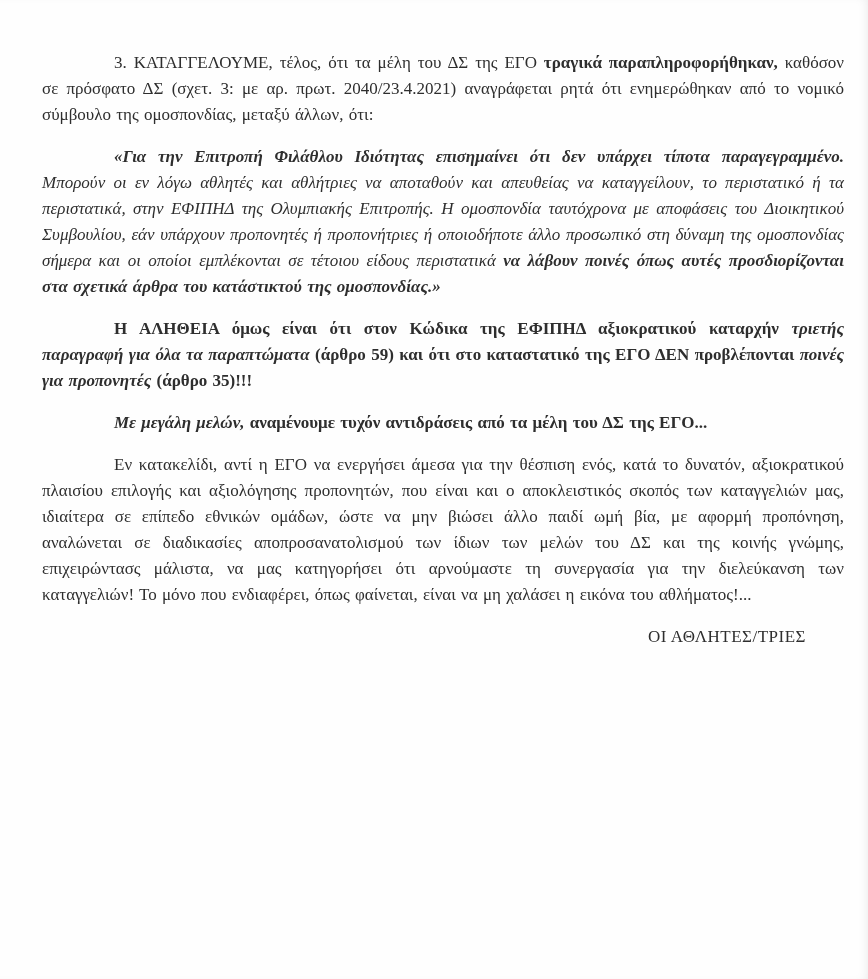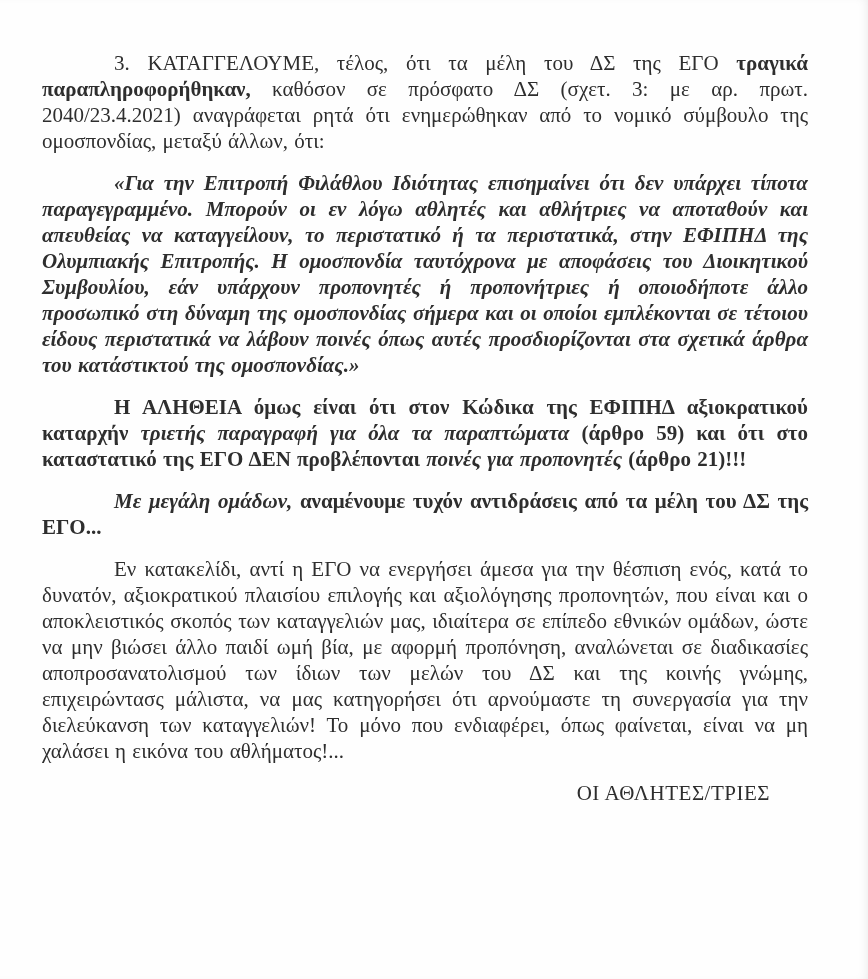"3. ΚΑΤΑΓΓΕΛΟΥΜΕ, τέλος, ότι τα" .page { font-size: 21px -> 17px; padding: 50px 60px 60px 42px -> 50px 24px 60px 42px }
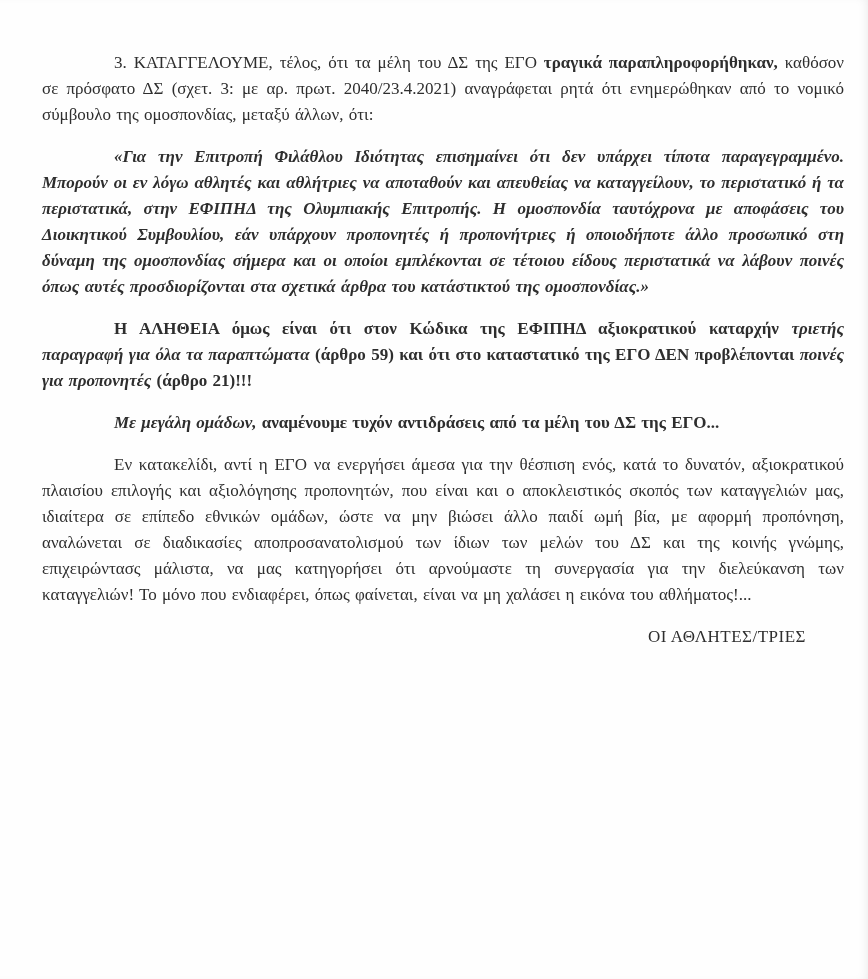"Μπορούν οι εν λόγω αθλητές" .seg-italic { font-weight: 700 -> 400 }
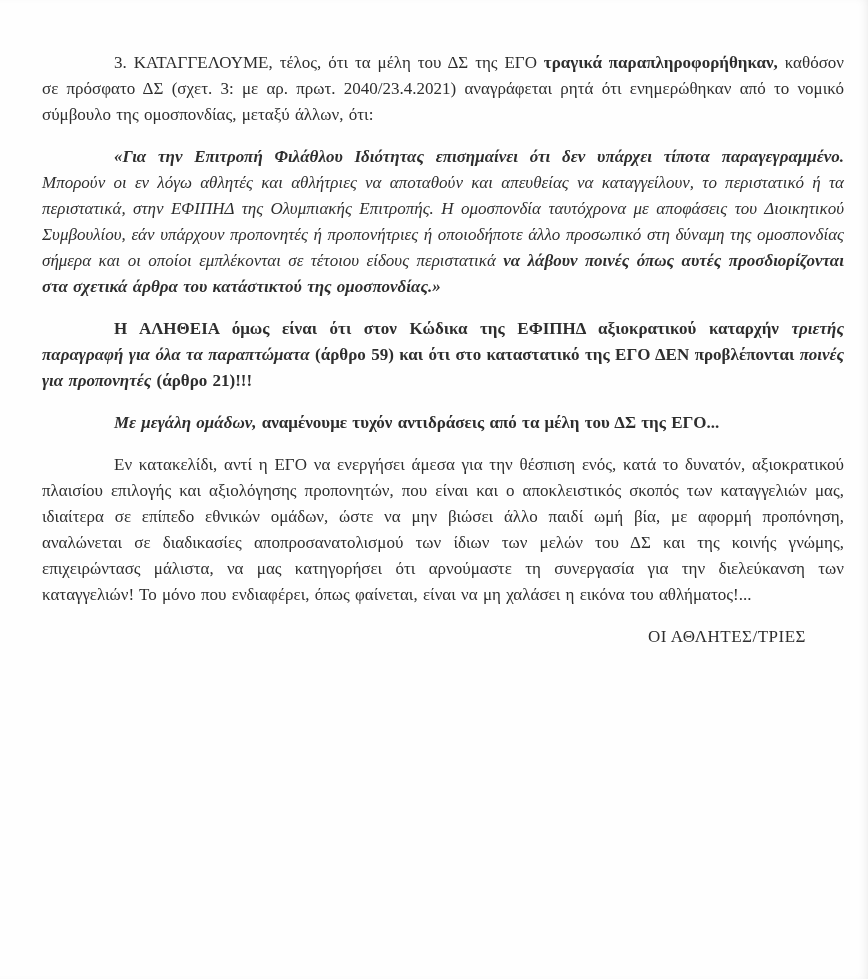"(άρθρο 21)!!!" span.seg-bold { text: 21 -> 35 }
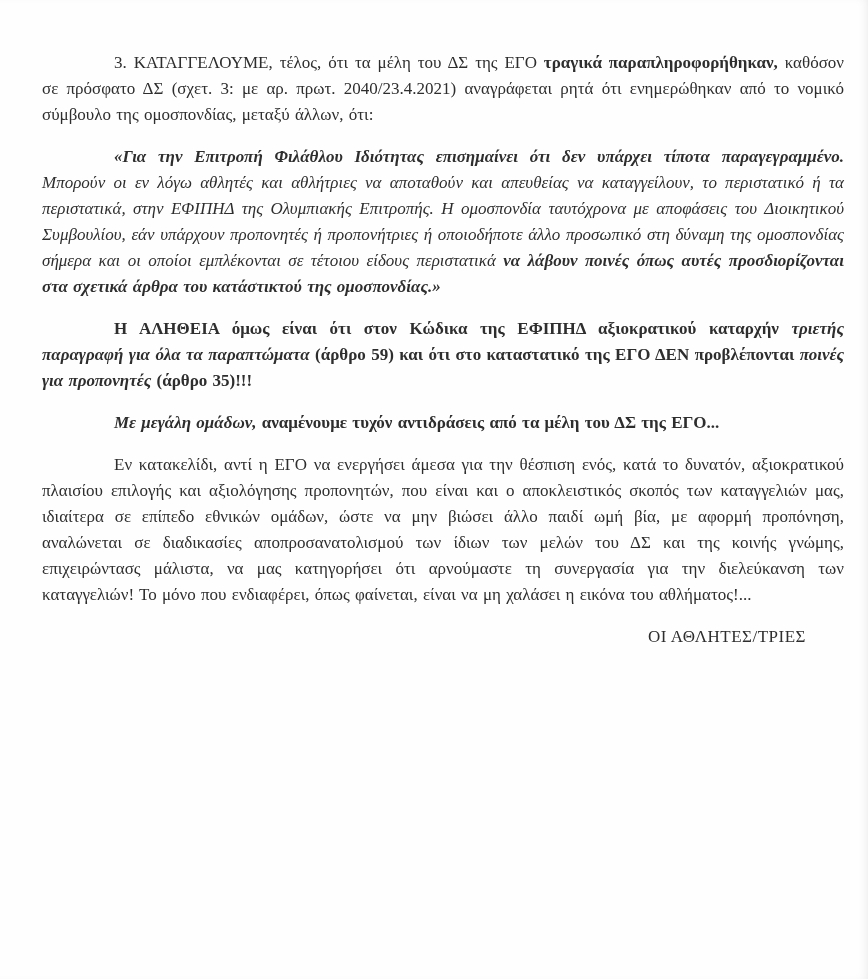"Με μεγάλη ομάδων," span.seg-bold-italic { text: ομάδων -> μελών }
